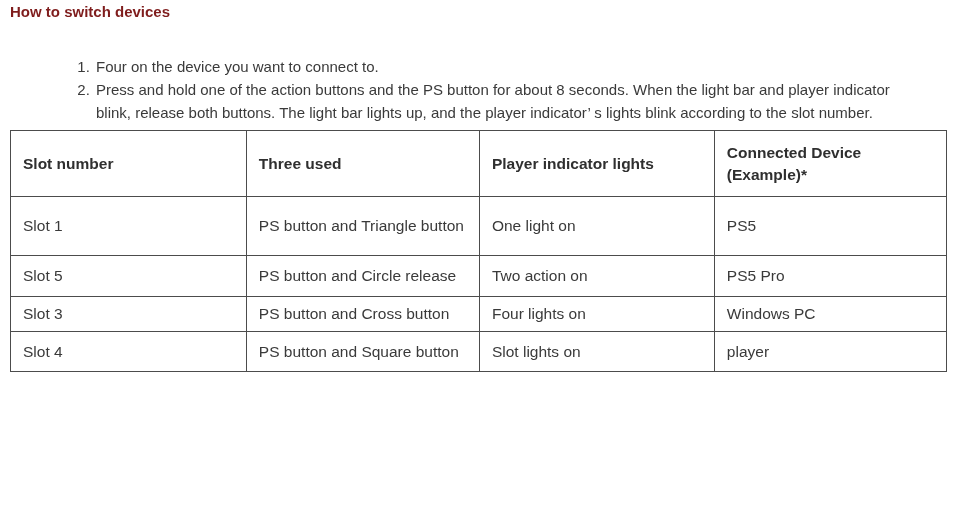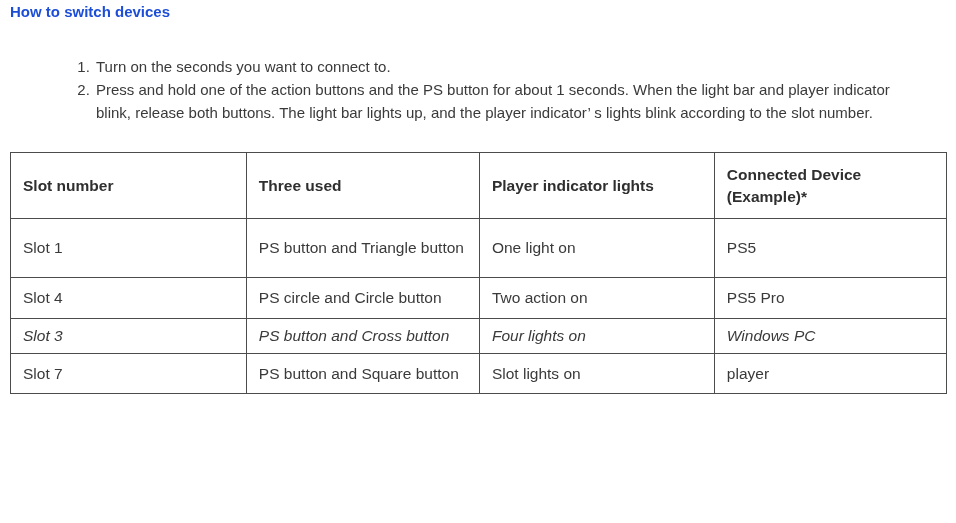"How to switch devices" .page-title { color: #1d4ed8 -> #7f1d1d }
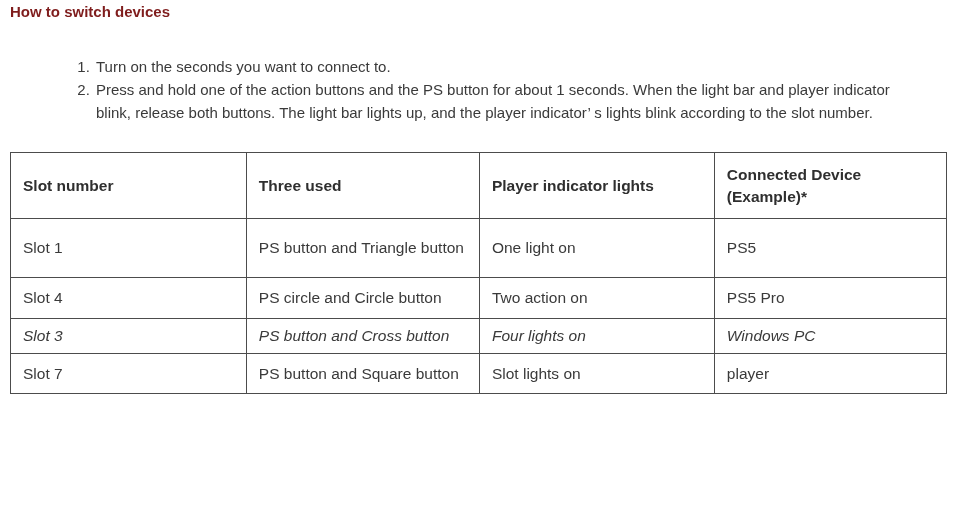"Turn on the seconds you" li { text: Turn on the seconds -> Four on the device }
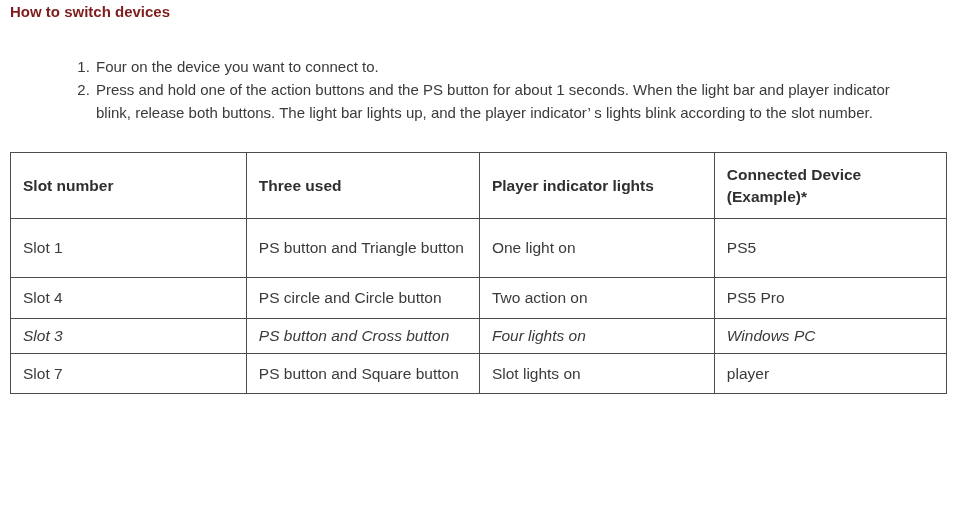"Press and hold one of" li { text: 1 -> 8 }
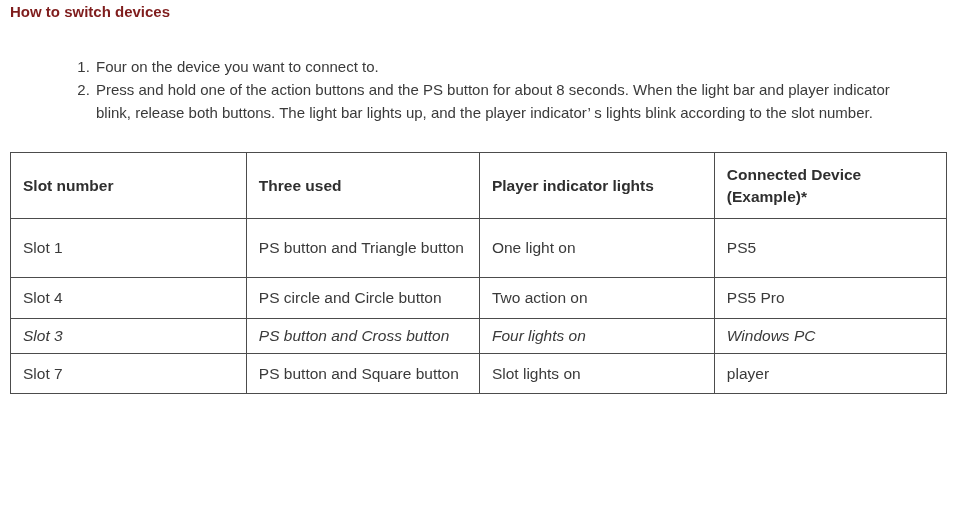"Slot number" table.device-table { margin-top: 28px -> 6px }
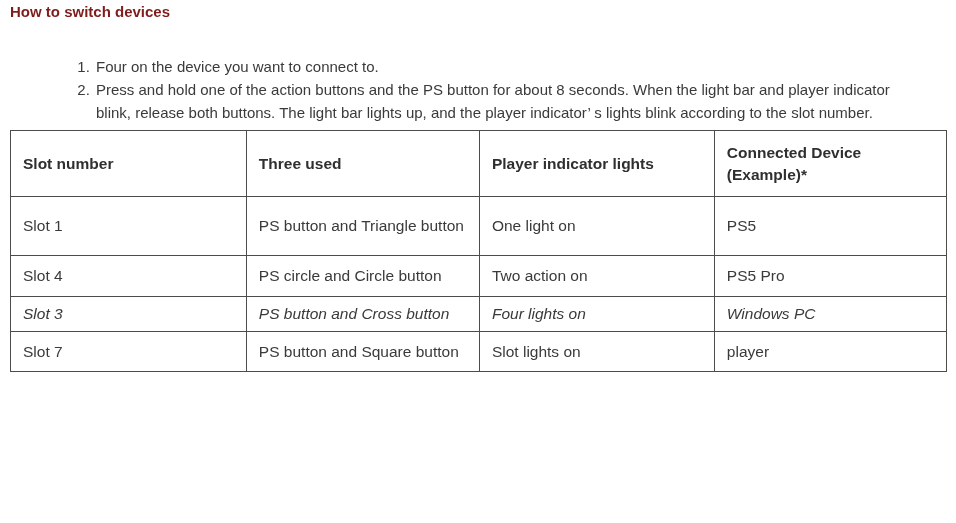"Slot 4" td { text: 4 -> 5 }
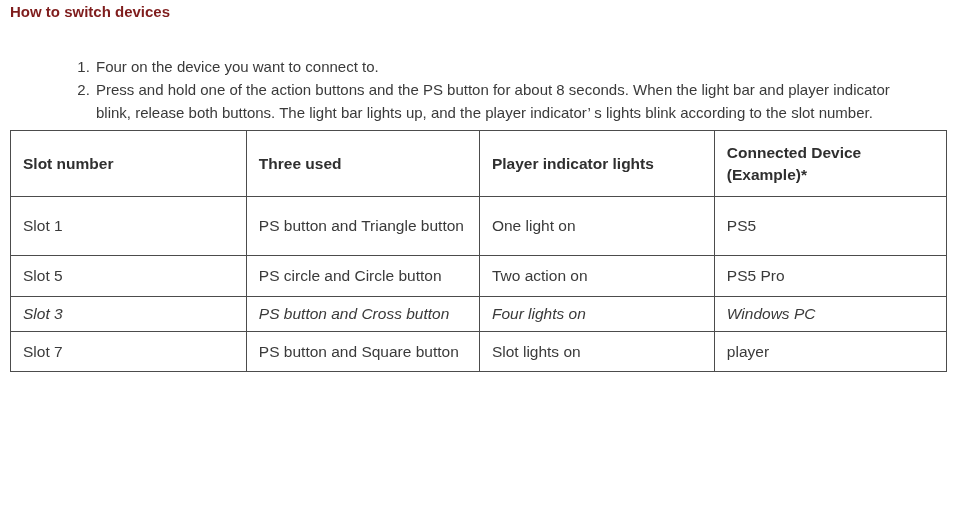"PS circle and Circle button" td { text: circle and Circle button -> button and Circle release }
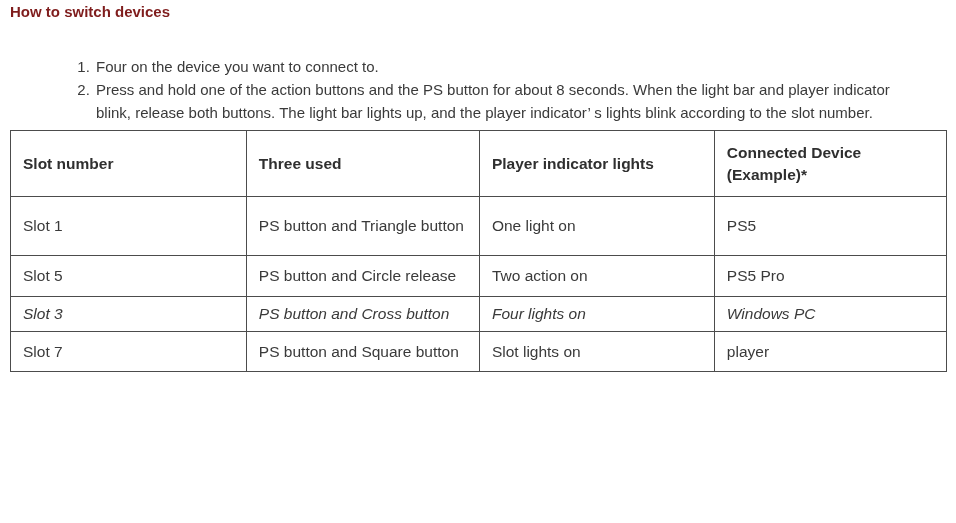"Slot 3" tr.body-row-2 { font-style: italic -> none }
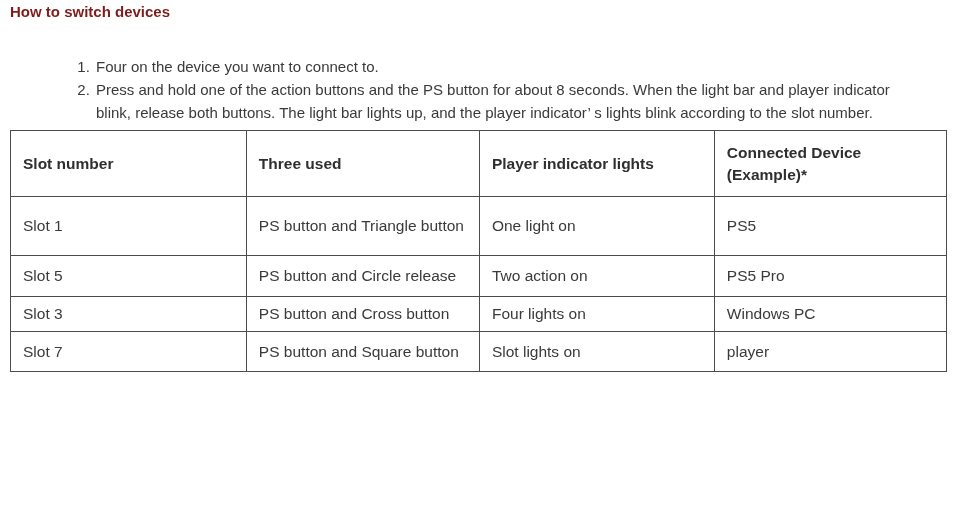"Slot 7" td { text: 7 -> 4 }
